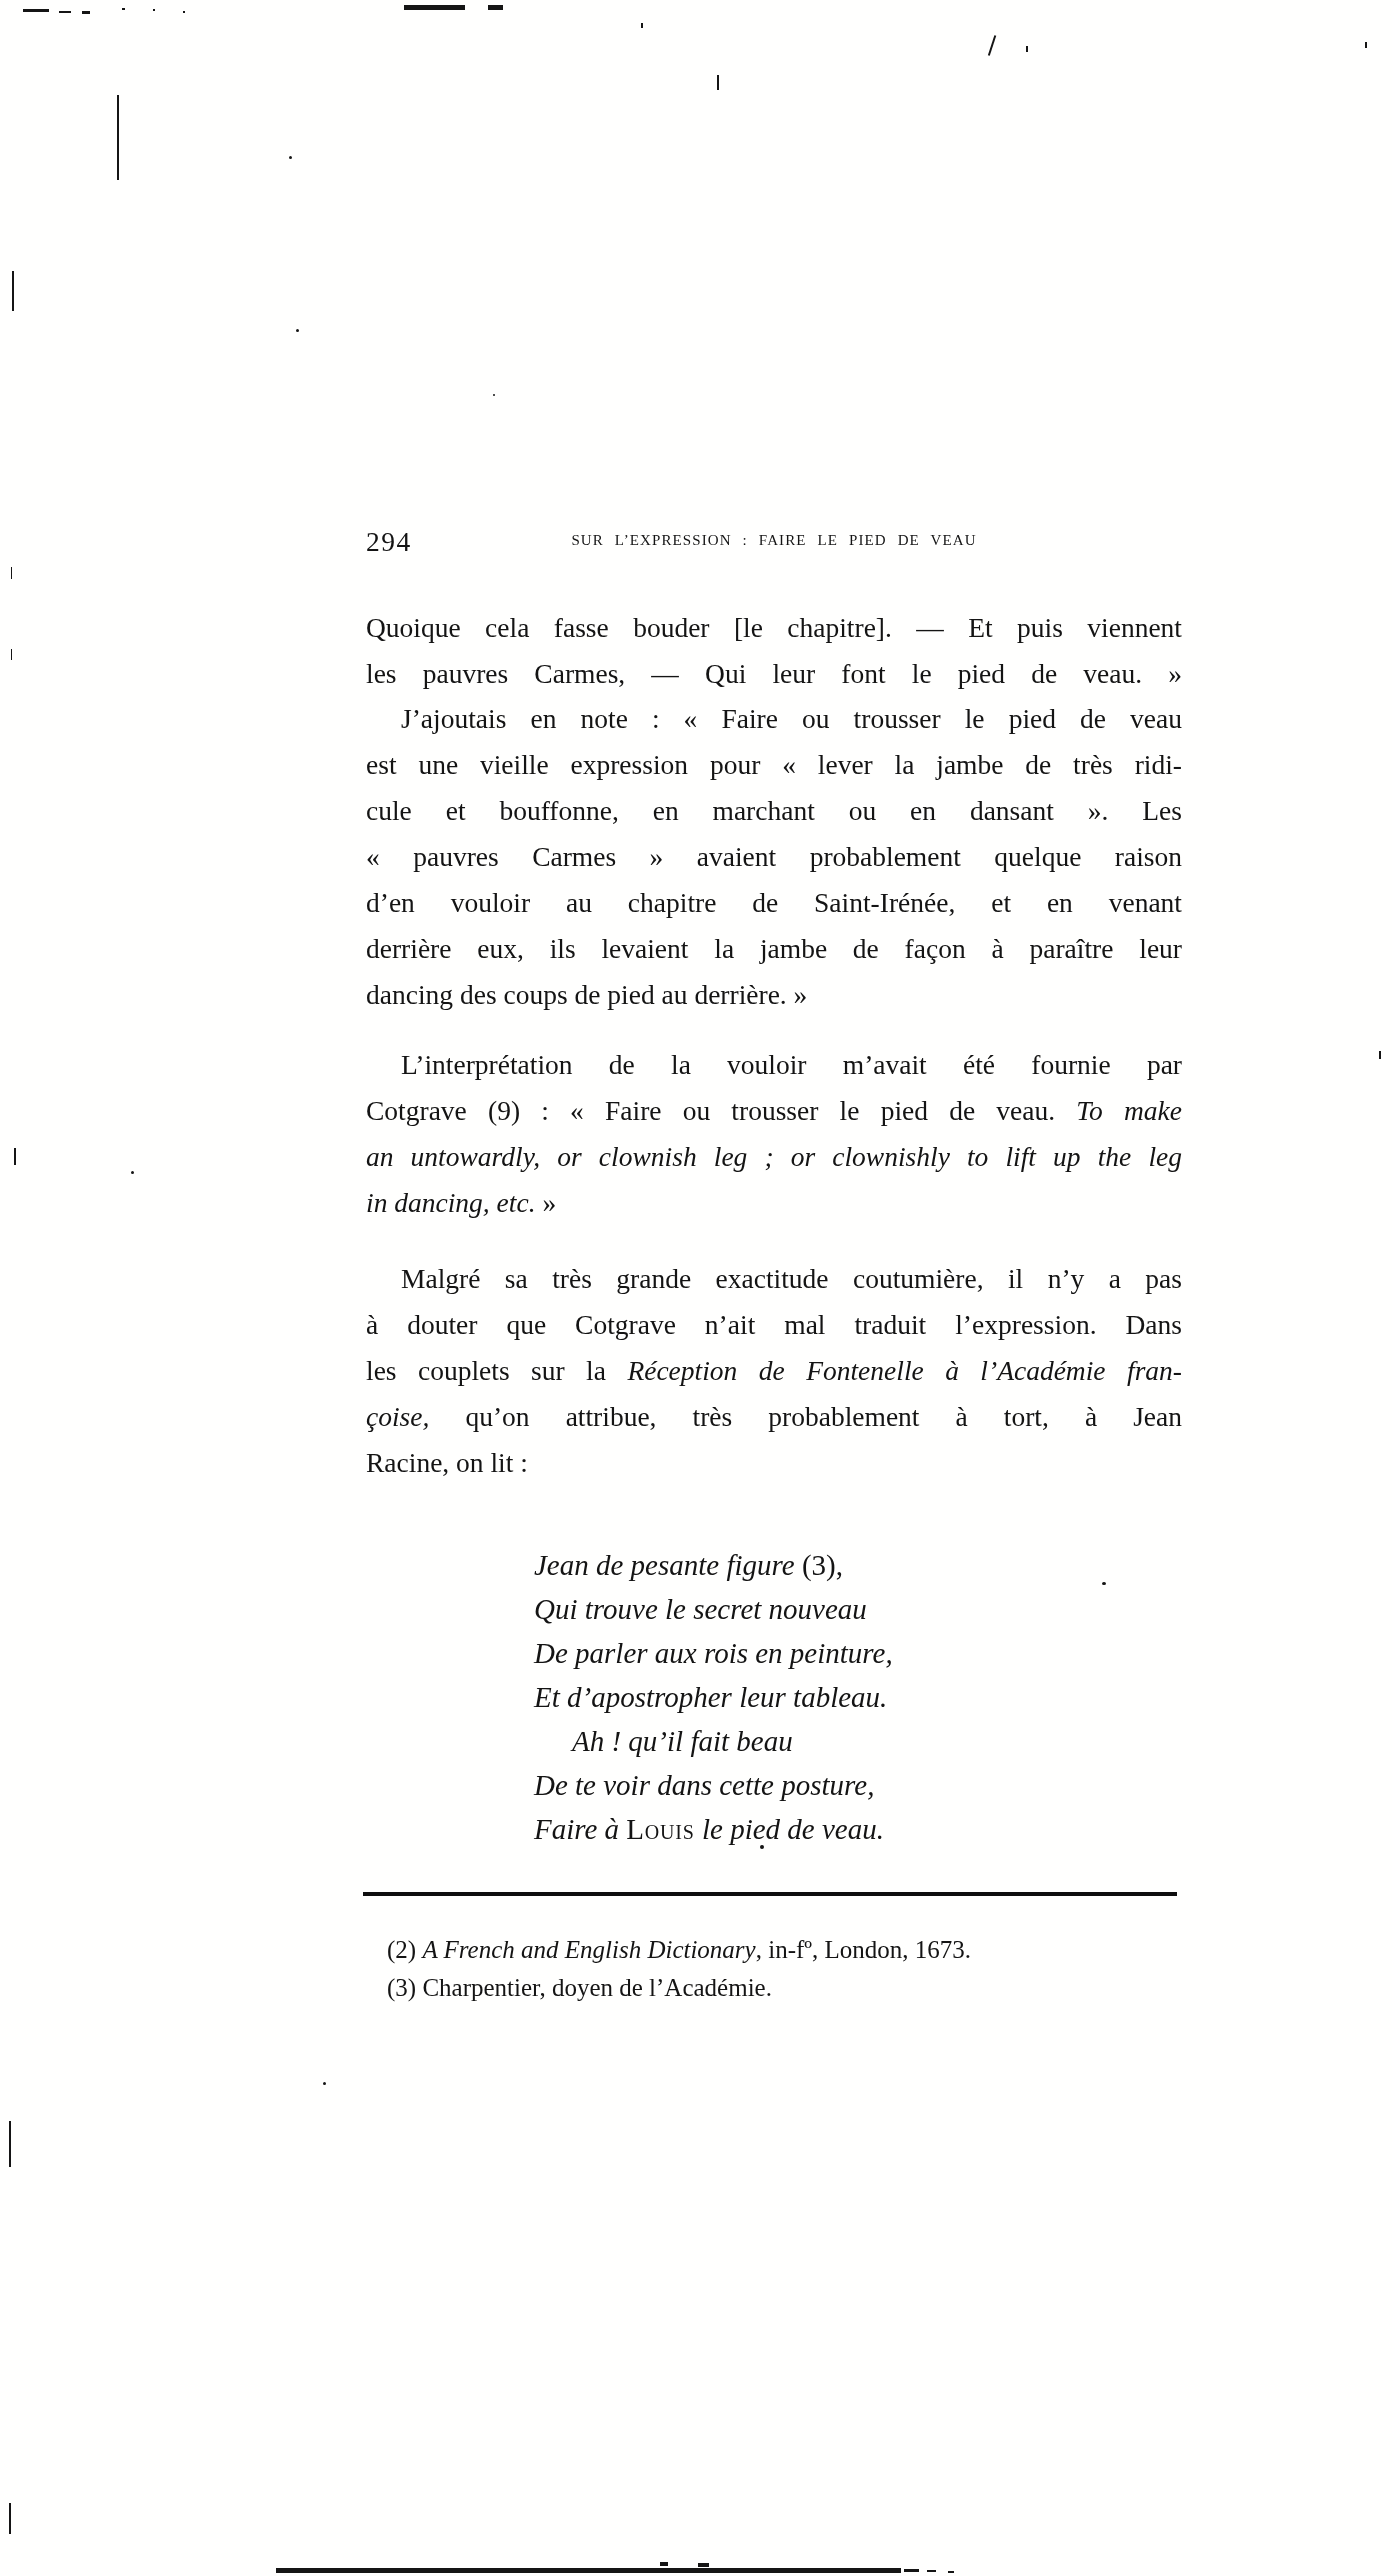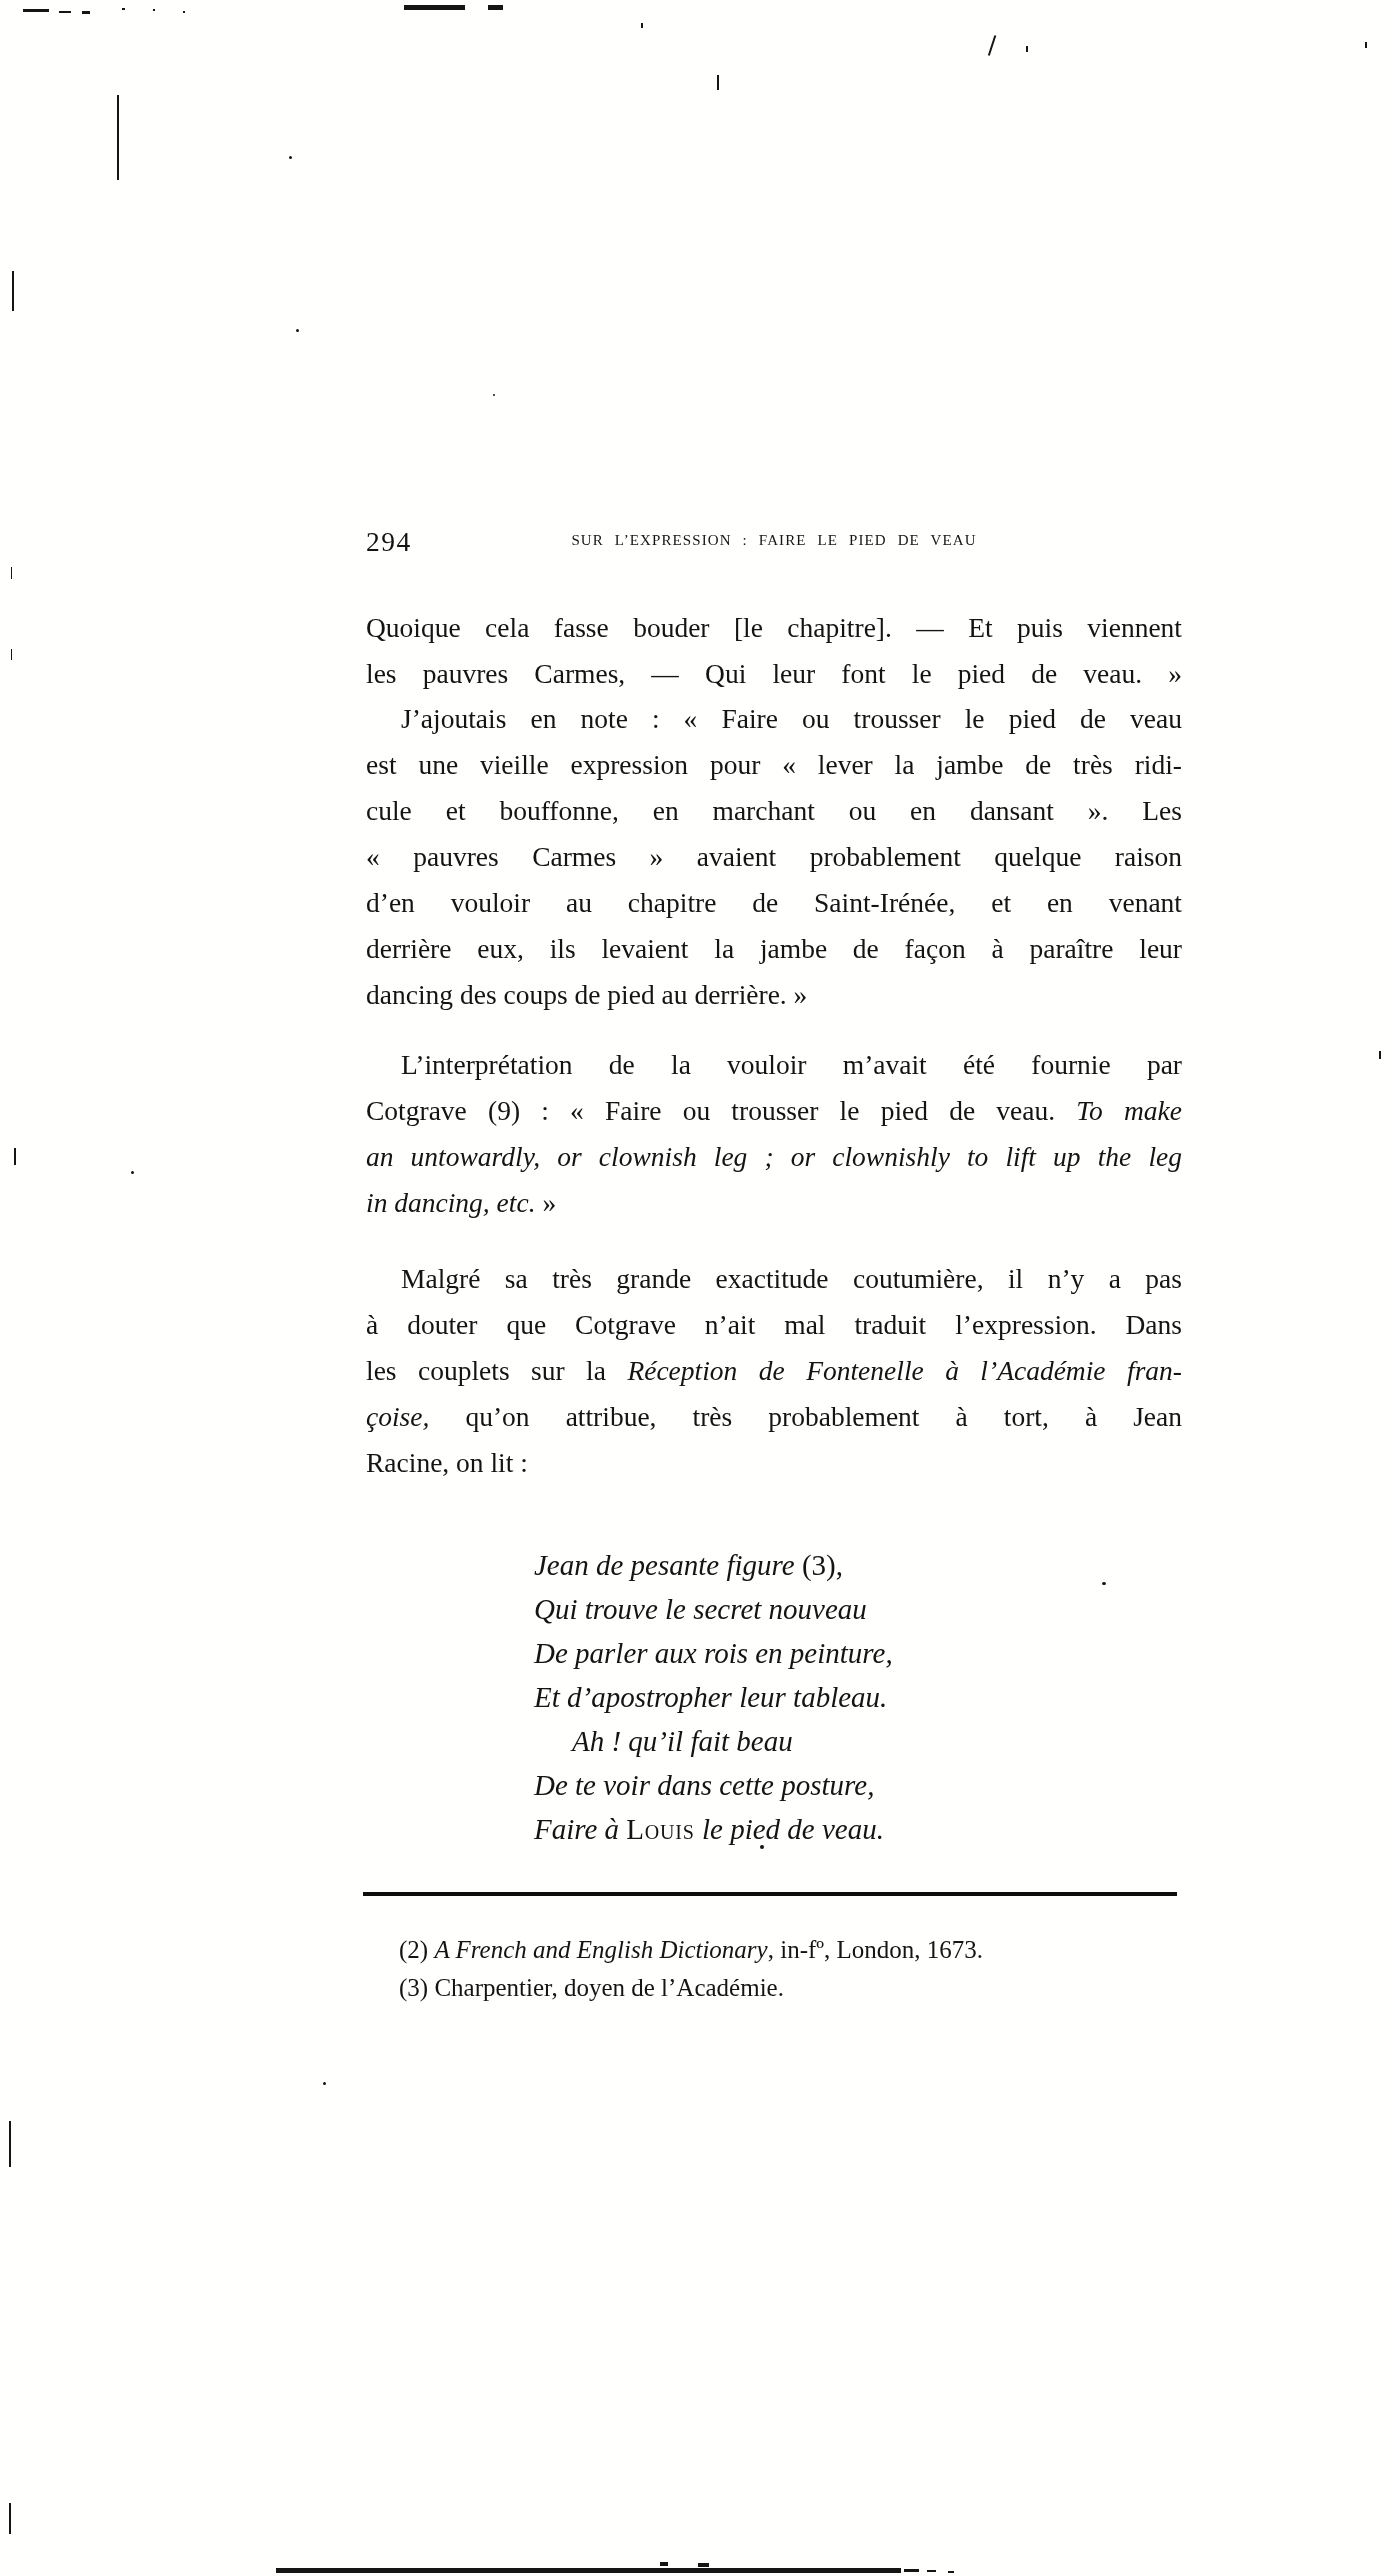"(2) A French and English" .footnotes { margin-left: 12px -> none }
